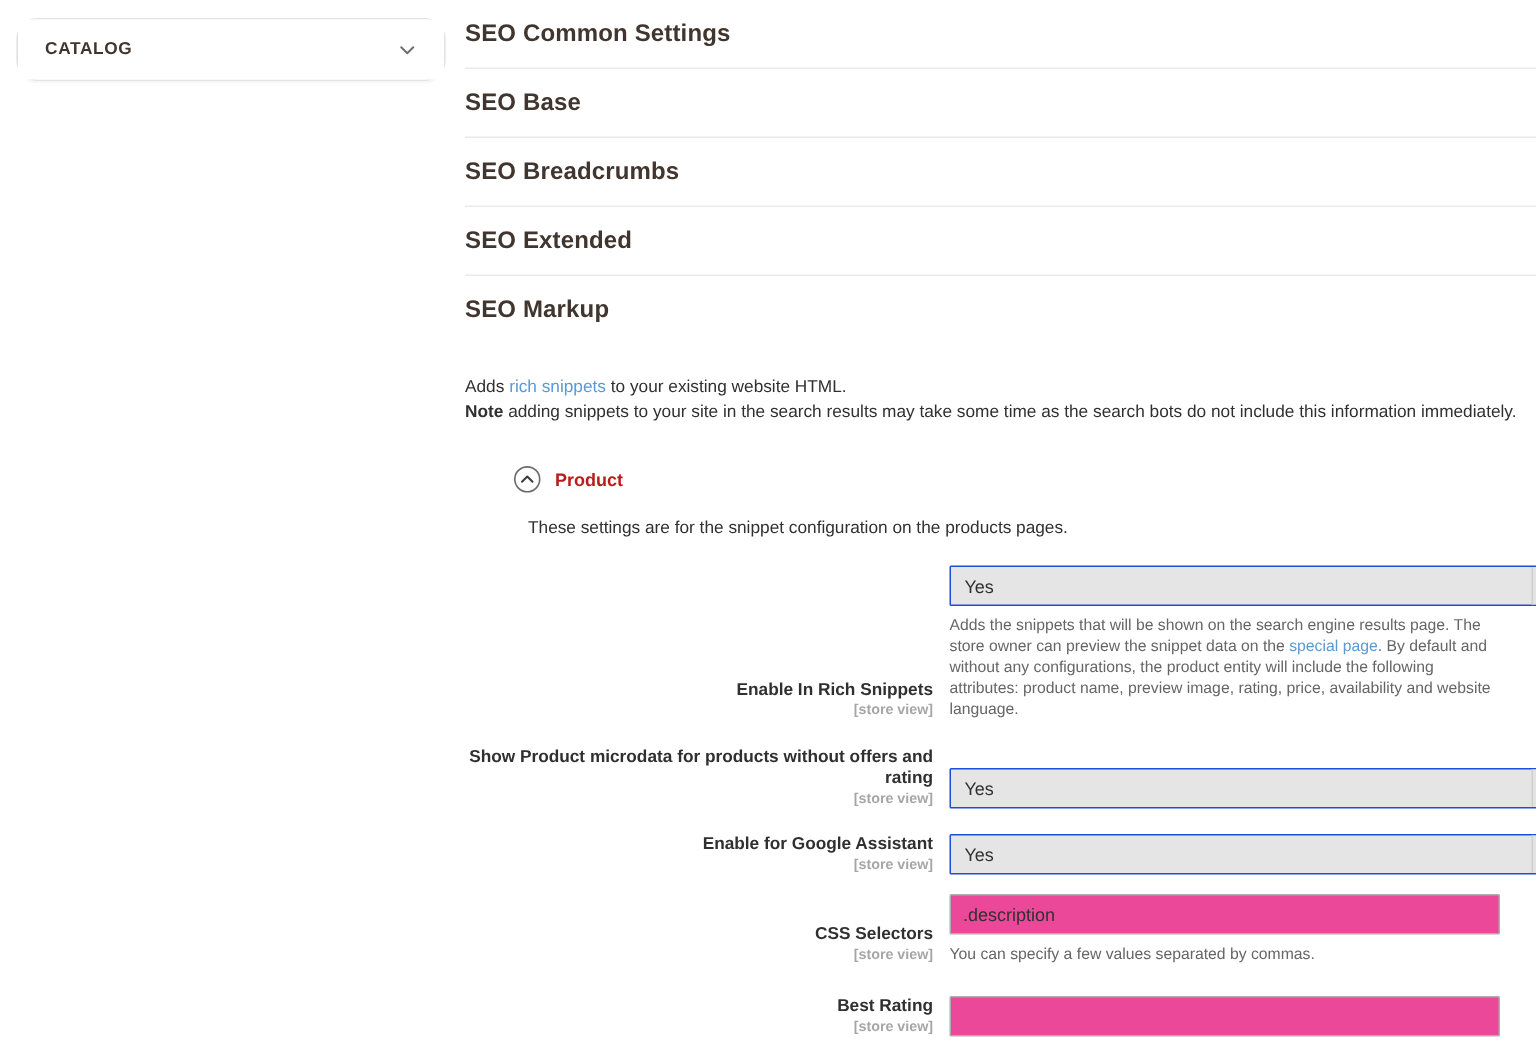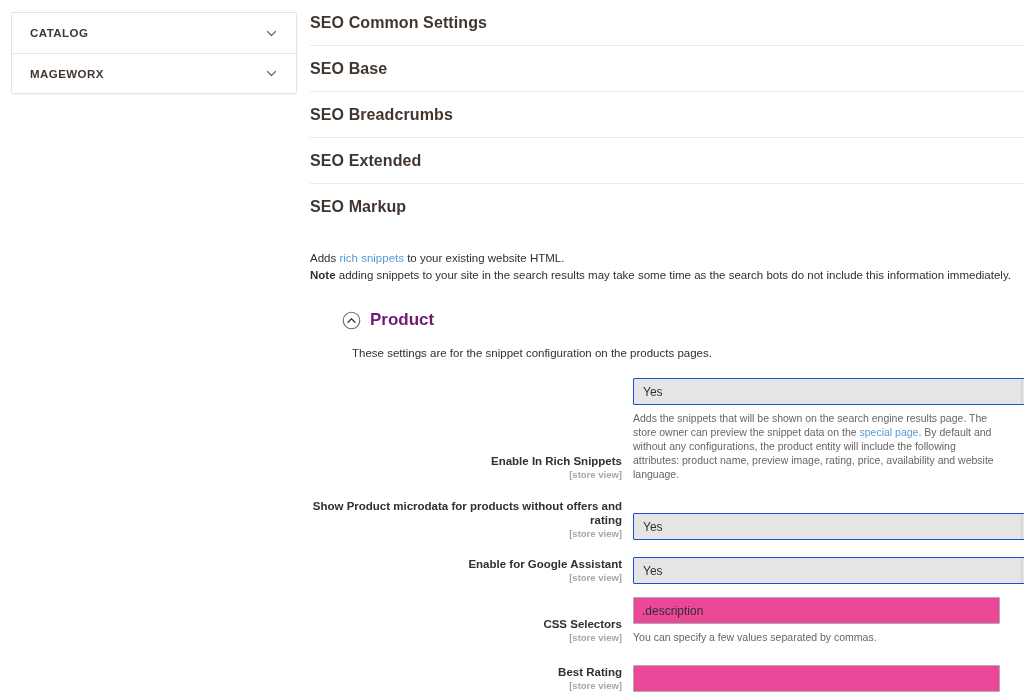"CATALOG" .sidebar { border-radius: 2px -> 14px }
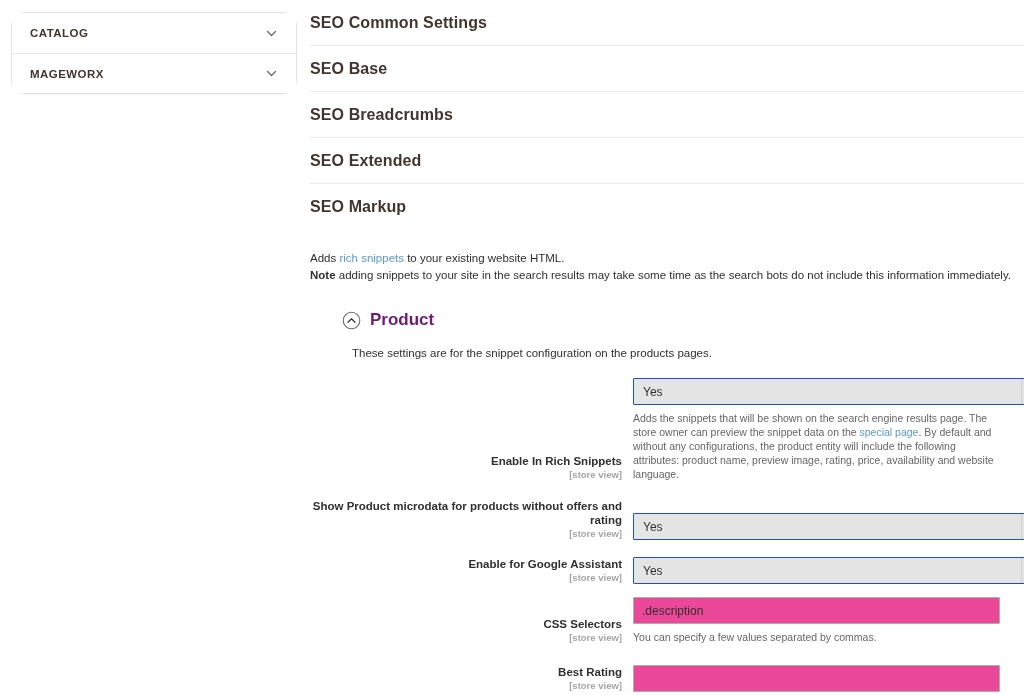"MAGEWORX" div.side-item { html: <div> <span>MAGEWORX</span> <span> <svg> <path></path> </svg> </span> </div> -> none }
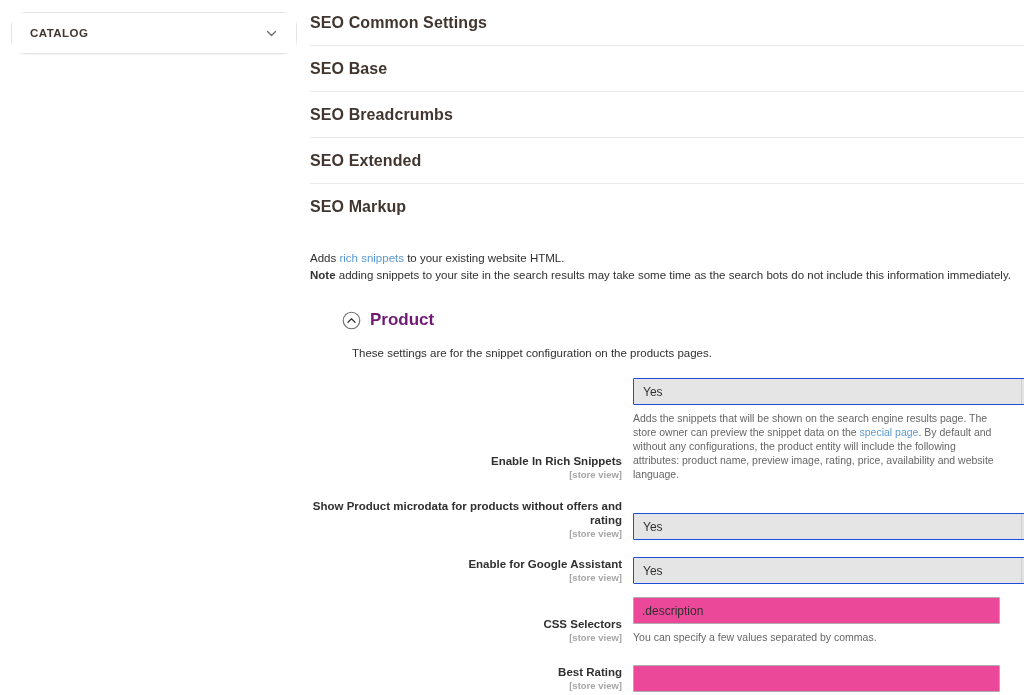"Product" .group-head .group-title { color: #701a75 -> #b91c1c; font-size: 17px -> 12px }
